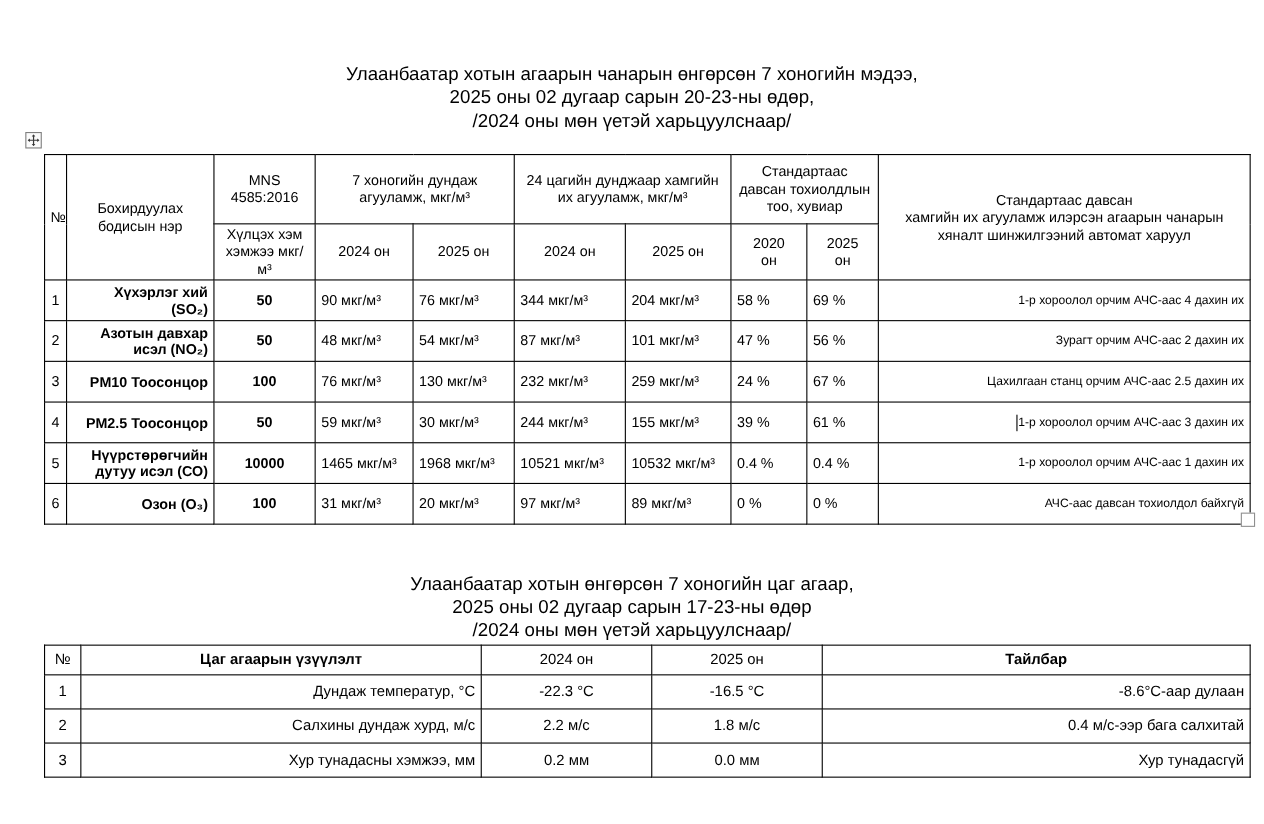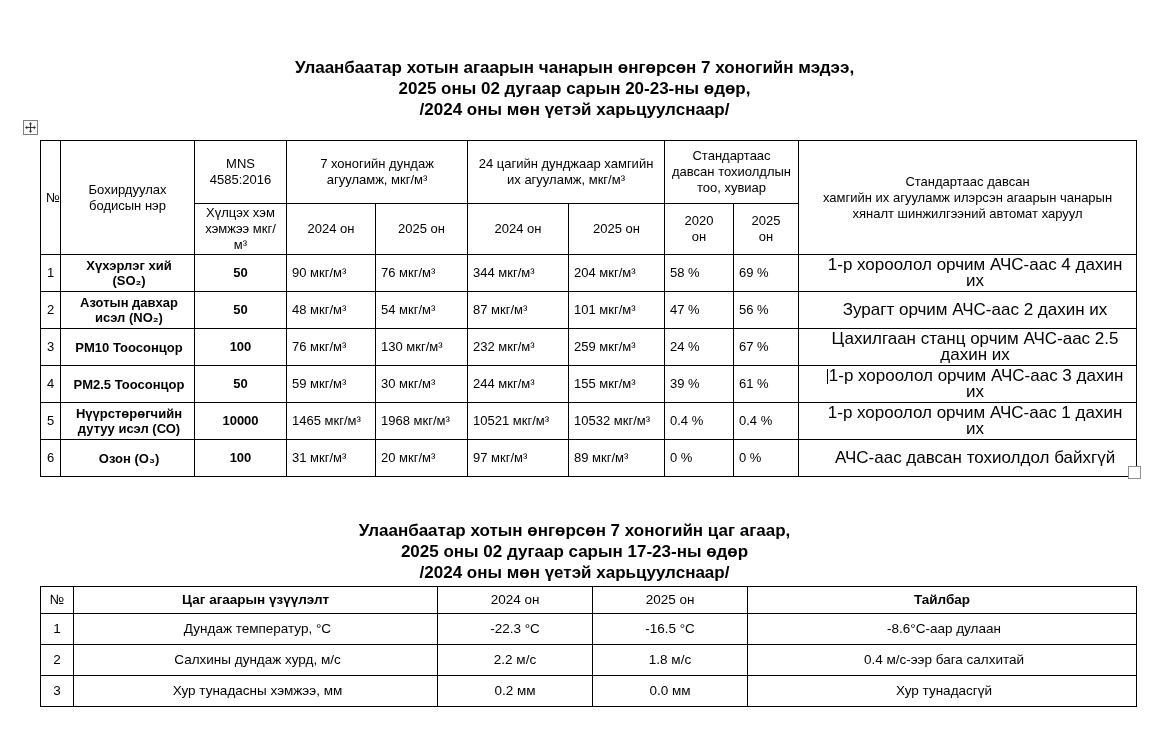"Улаанбаатар хотын агаарын чанарын" .title { font-weight: bold -> none }
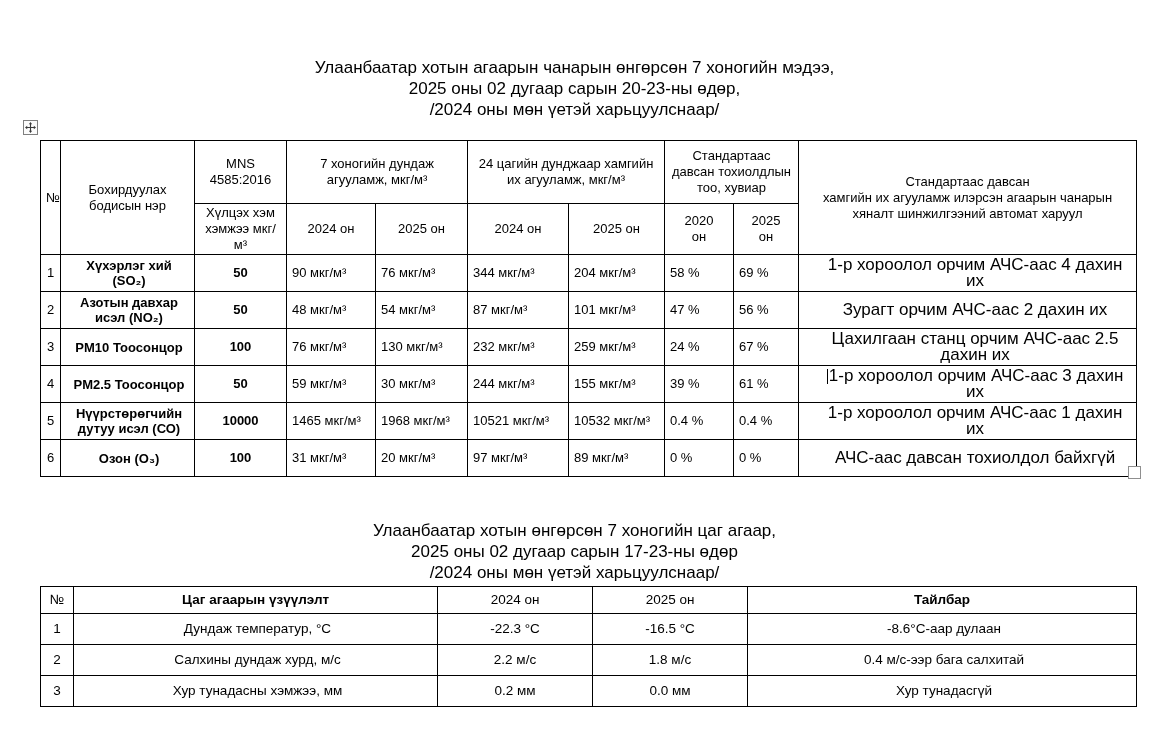"Хүхэрлэг хий (SO₂)" .l { text-align: center -> right }
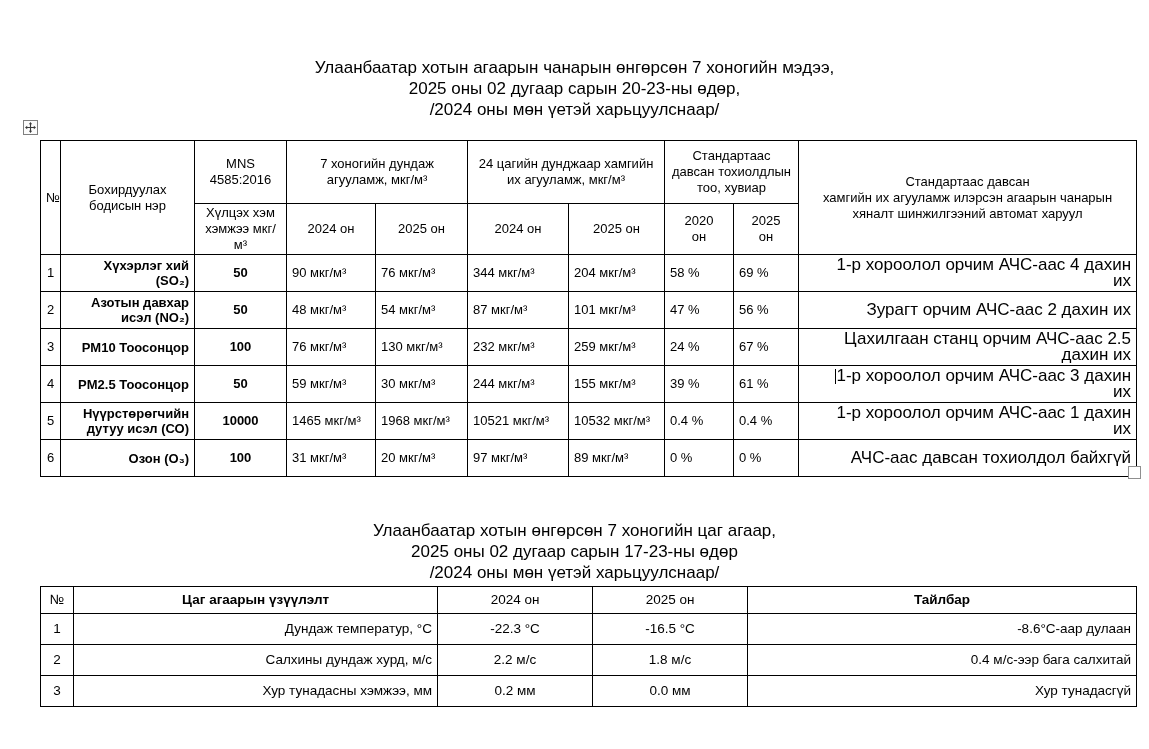"1-р хороолол орчим АЧС-аас 4" #air-table td.station { font-size: 17px -> 11px }
